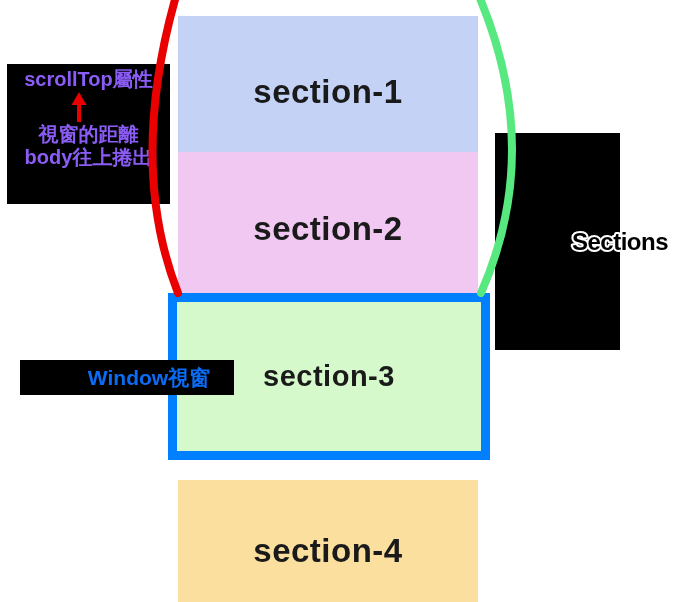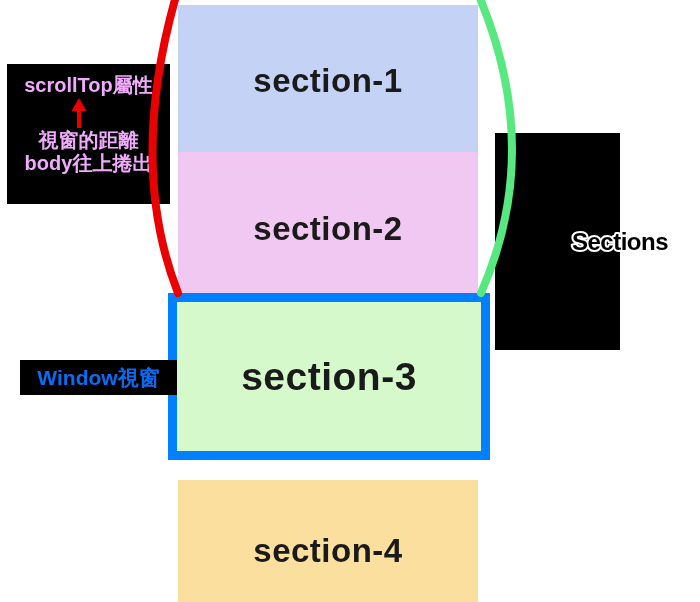"scrollTop屬性" #scrolltop-box { color: #f0abfc -> #8b5cf6; padding-top: 10px -> 4px }
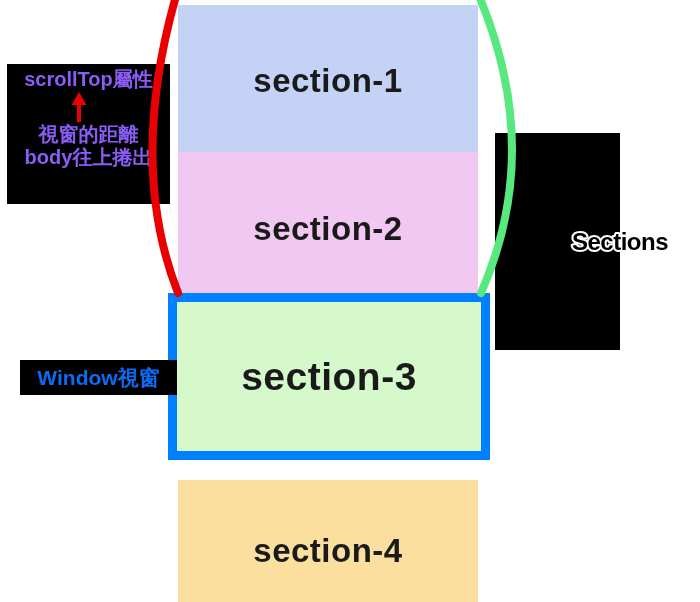"section-1" #section-1 { top: 5px -> 16px }
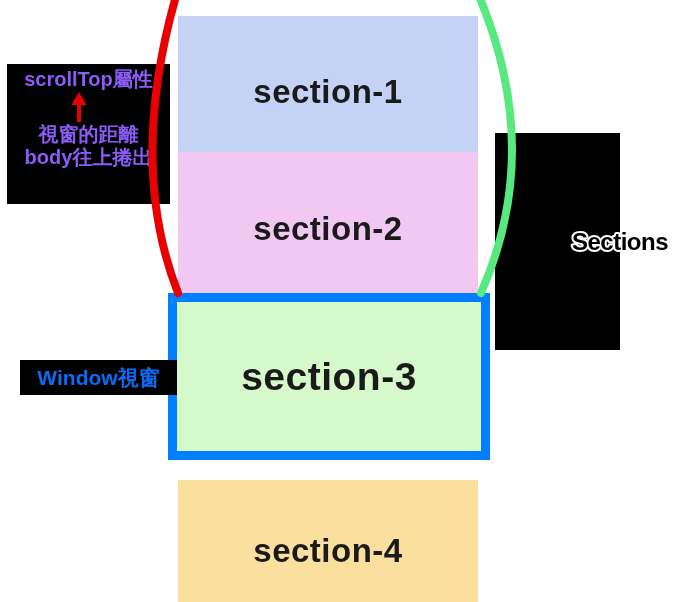"Window視窗" #window-box { padding-left: none -> 44px; width: 157px -> 170px }
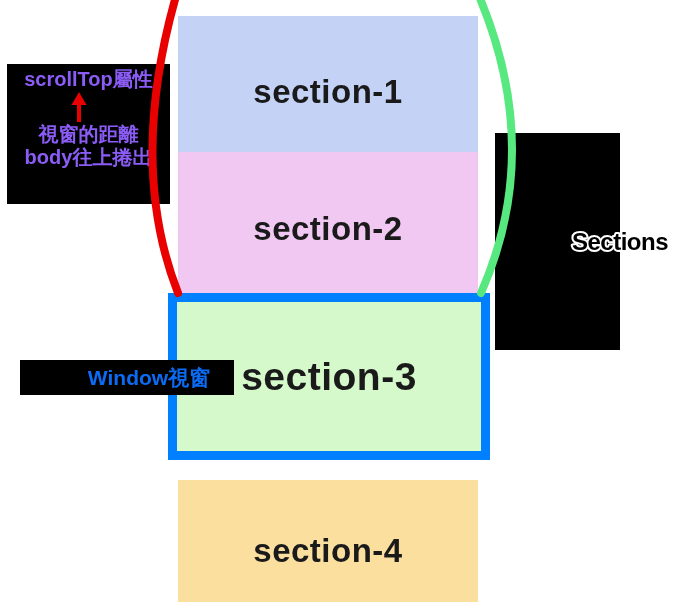"section-3" #viewport-box { font-size: 39px -> 29px }
